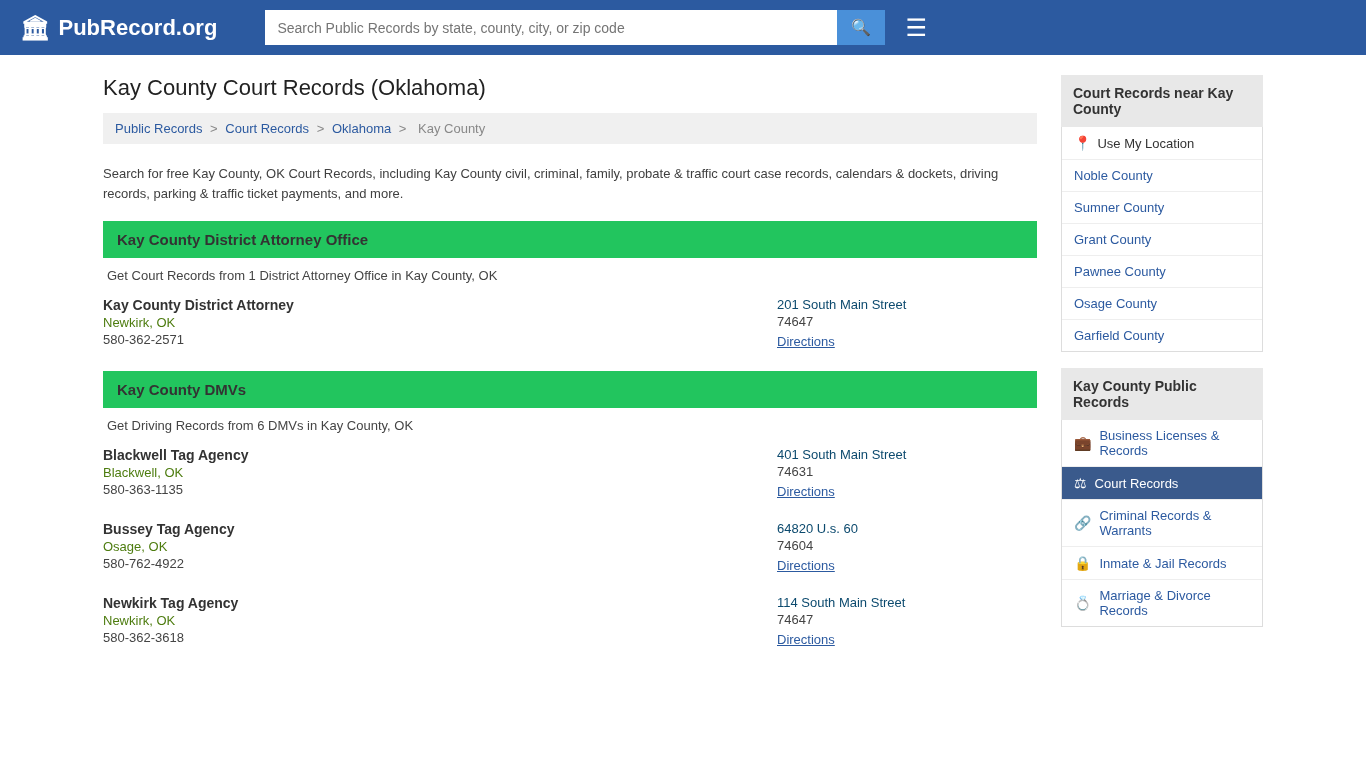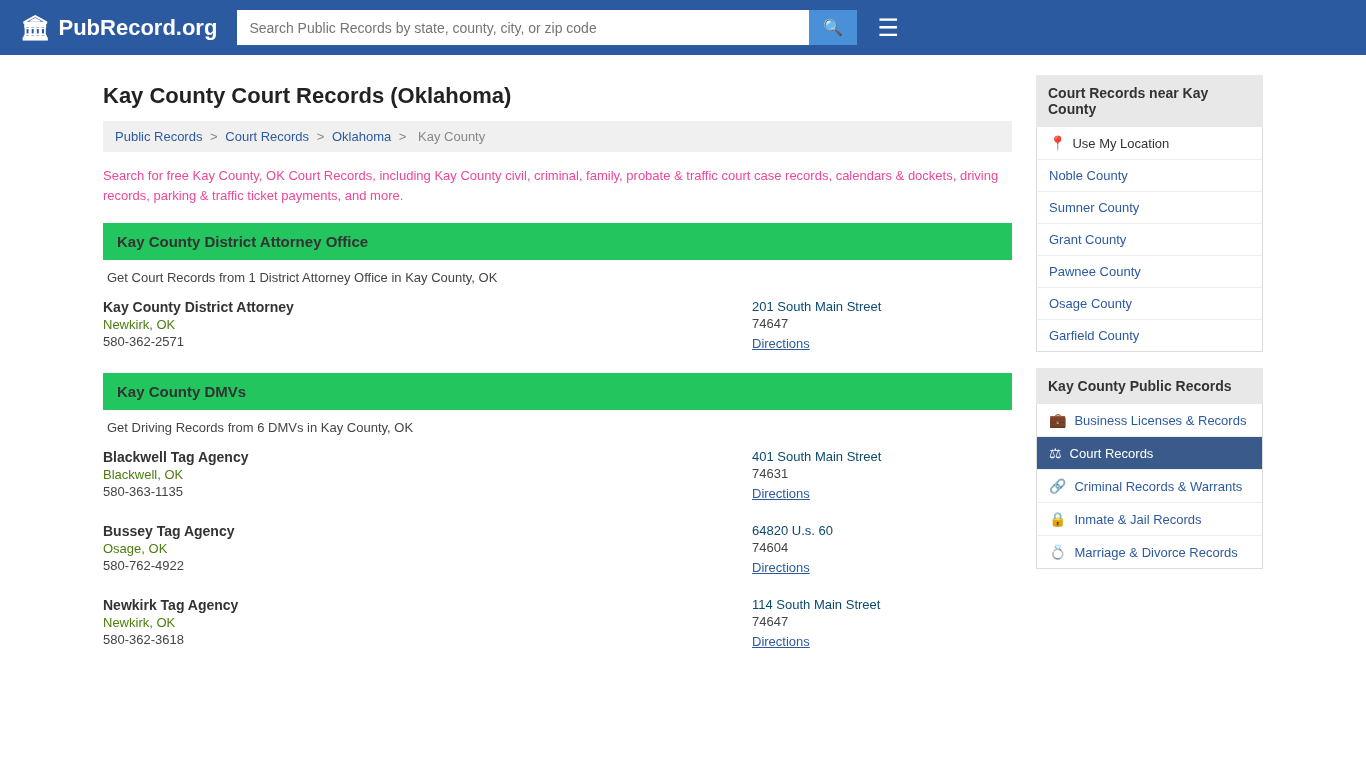"Search Public Records by state," .search-area { margin-left: none -> 28px }
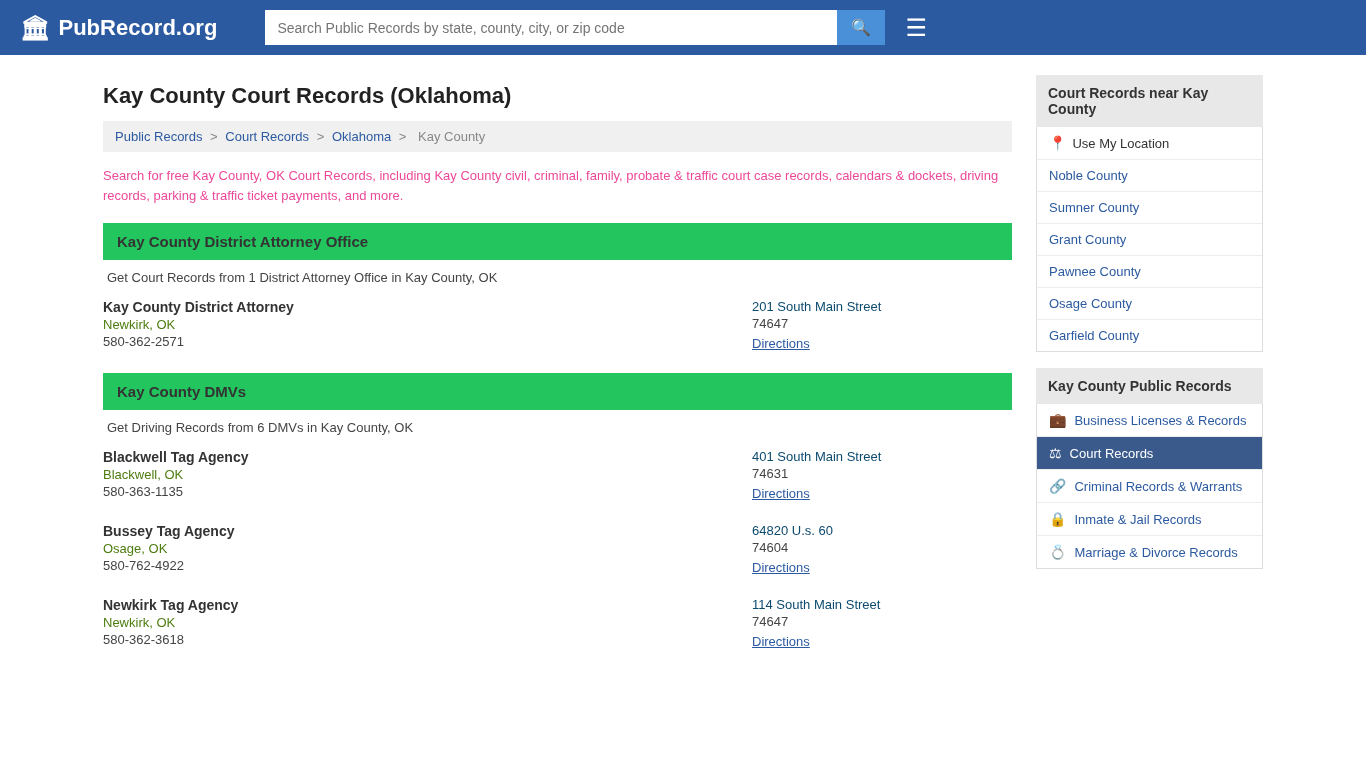"Kay County Court Records (Oklahoma)" .page-title { font-weight: bold -> normal; margin-top: 8px -> none }
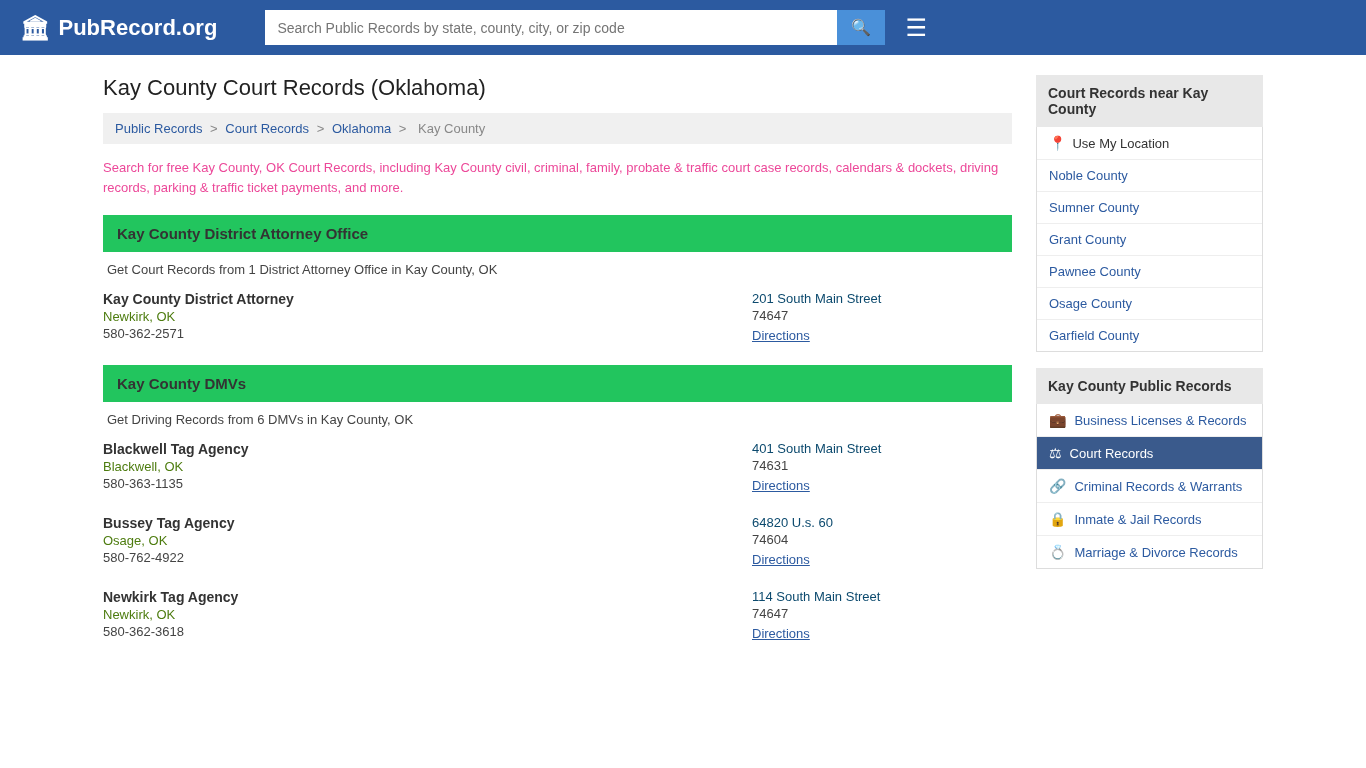"Court Records near Kay County" .sidebar { width: 227px -> 202px }
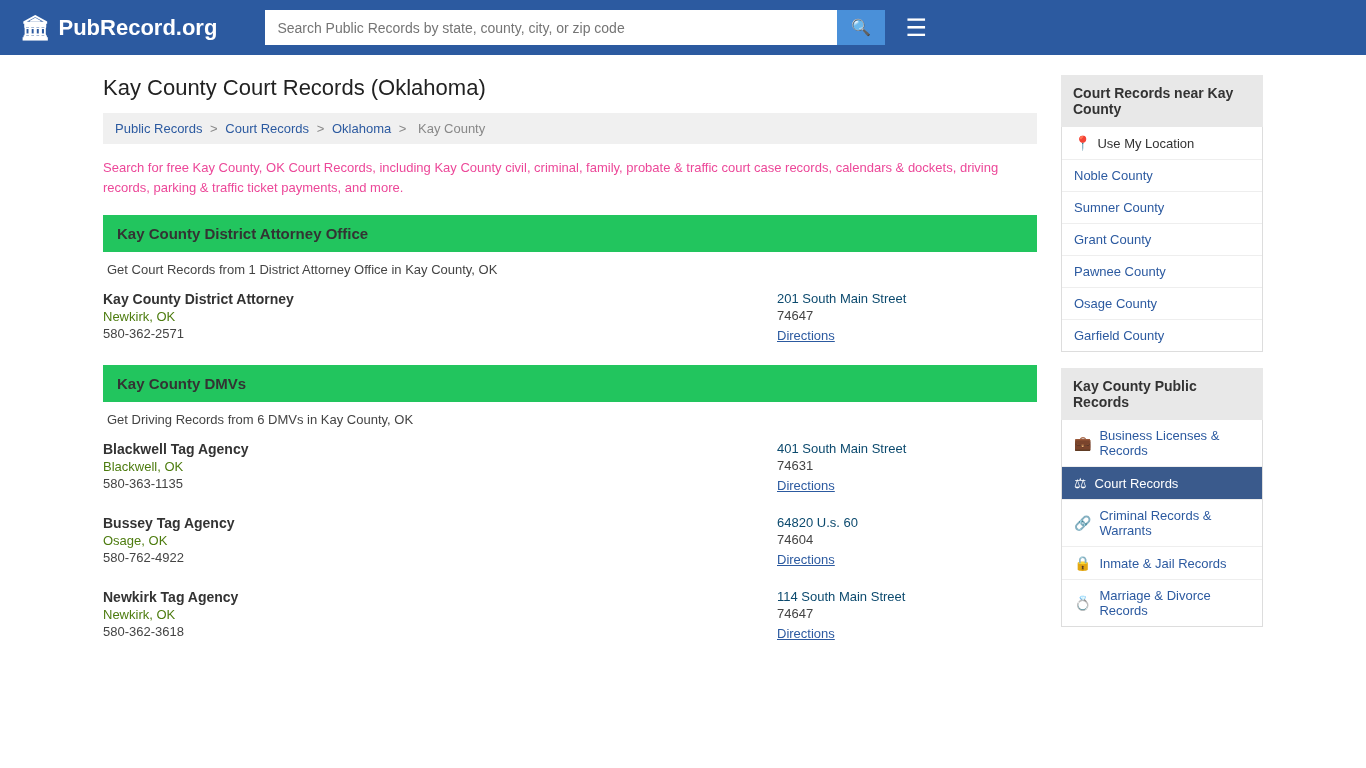"Public Records > Court Records" .breadcrumb { margin-bottom: 14px -> 20px }
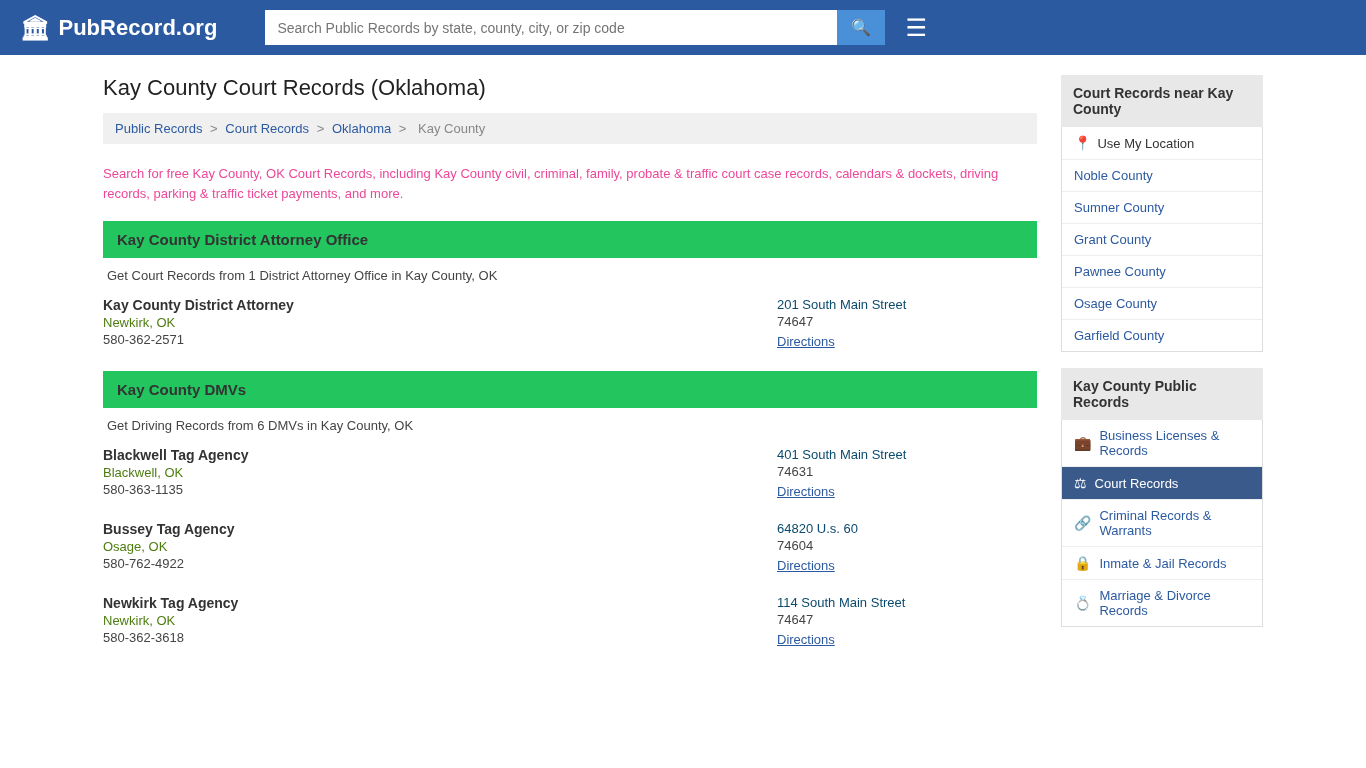"Search for free Kay County," .intro-text { color: #ec4899 -> #404040 }
